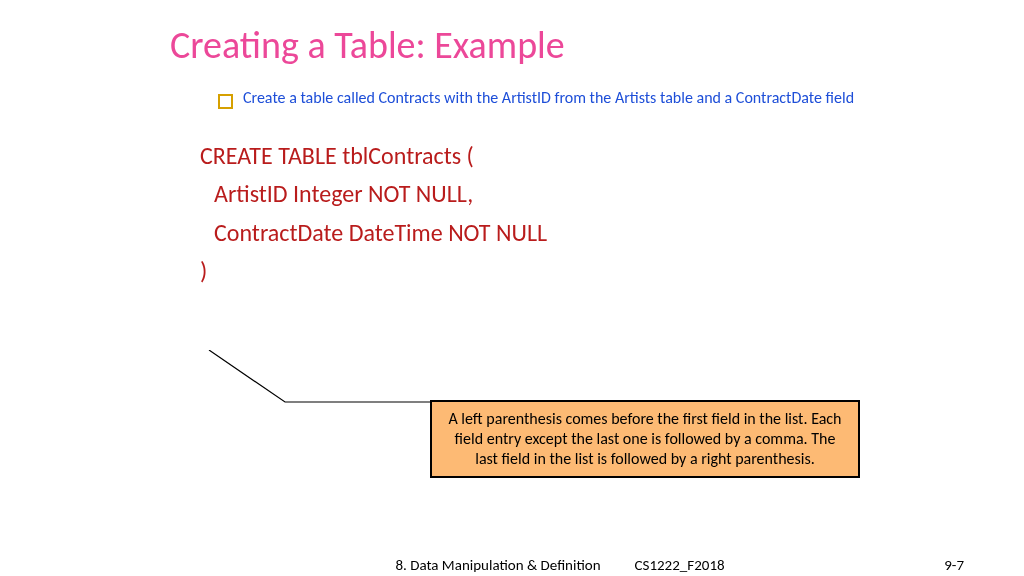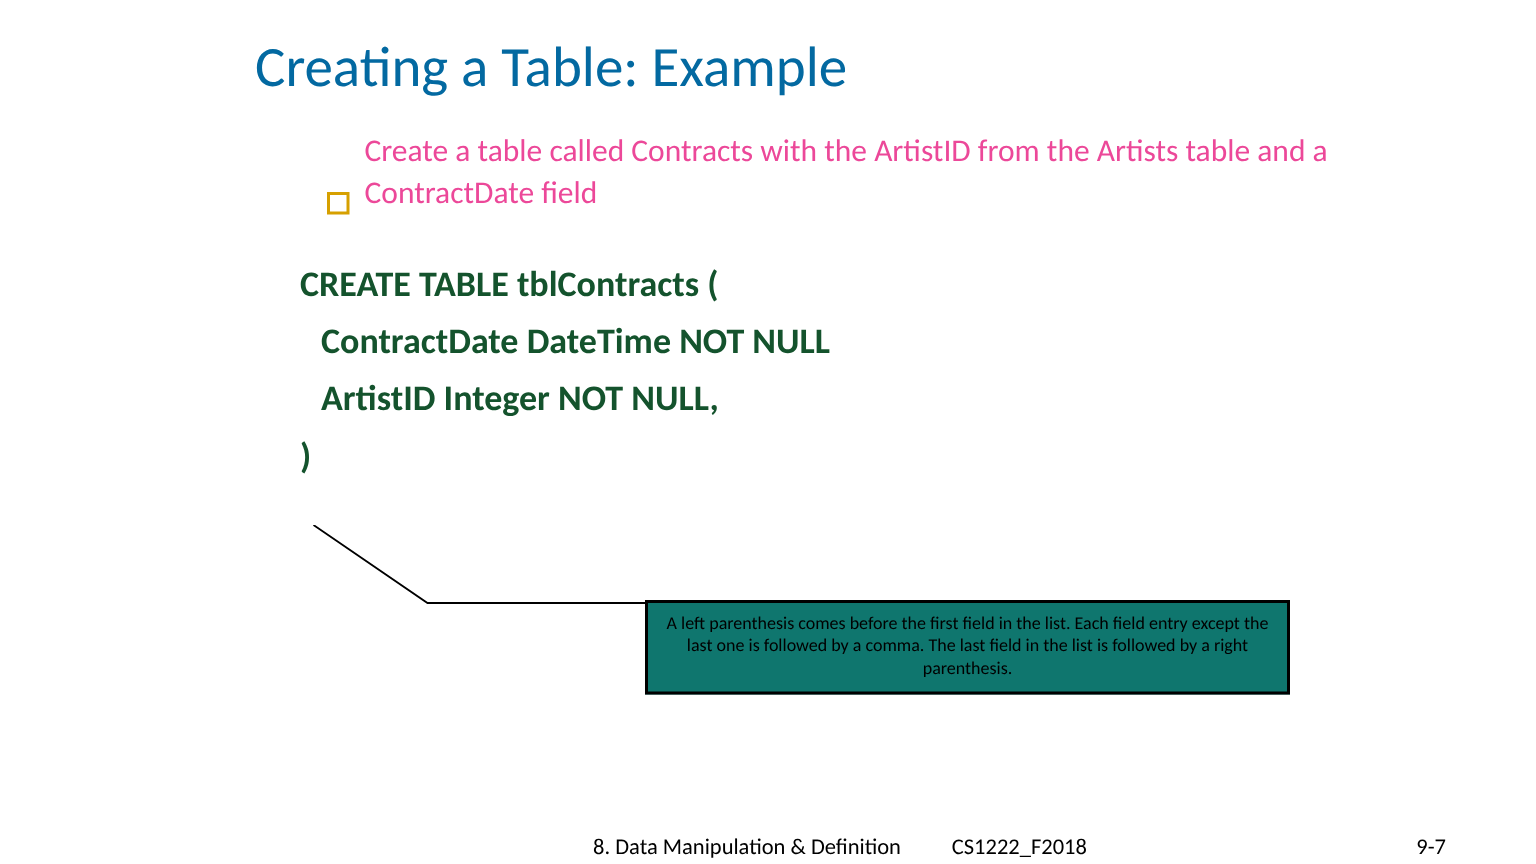"Creating a Table: Example" .title { color: #0369a1 -> #ec4899 }
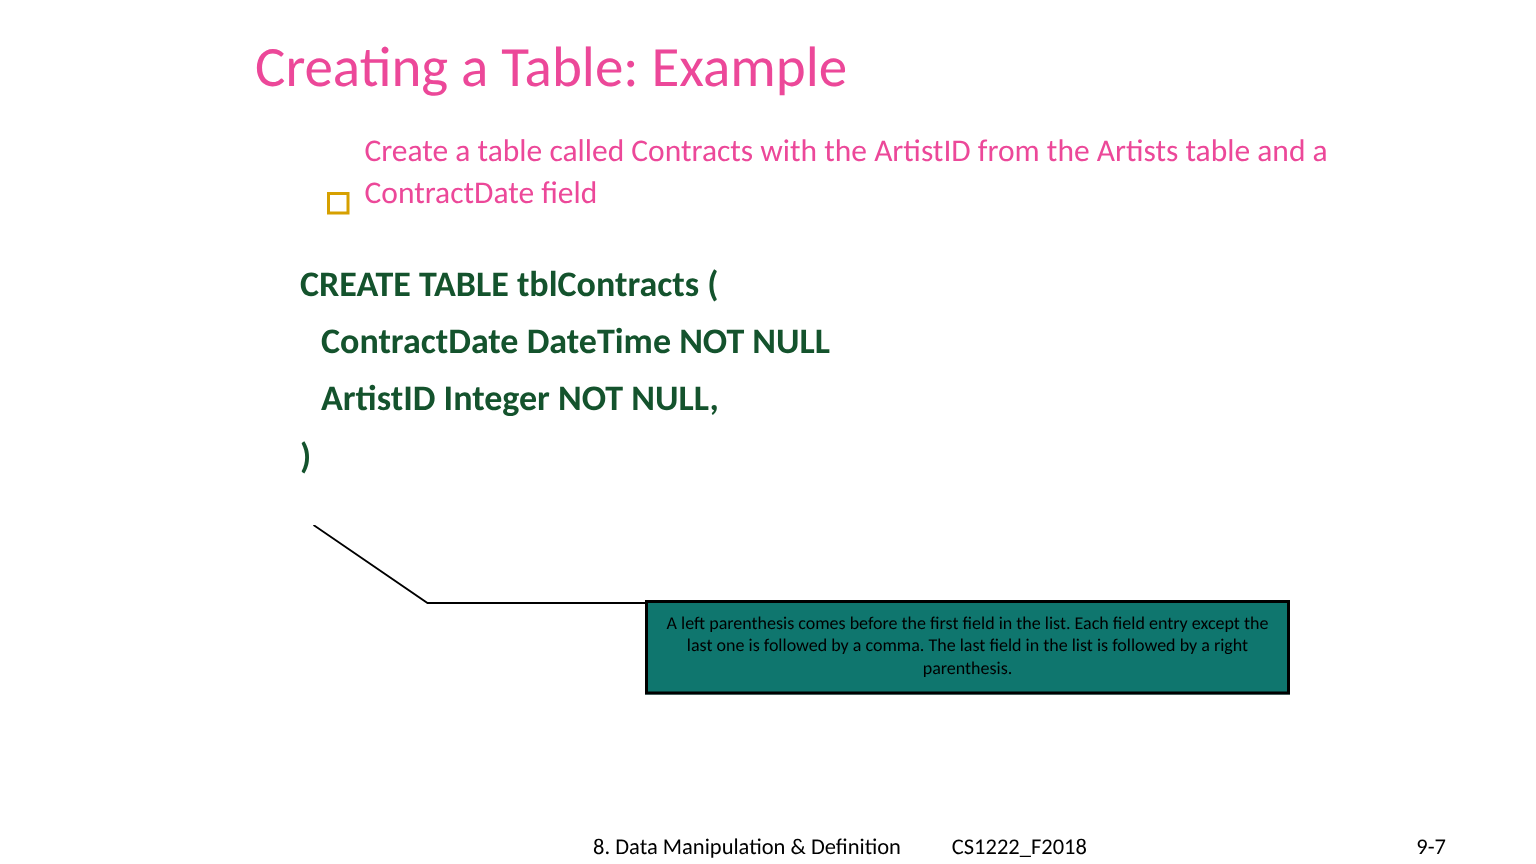"Create a table called Contracts" .bullet-row { color: #ec4899 -> #1d4ed8; font-size: 21px -> 16px }
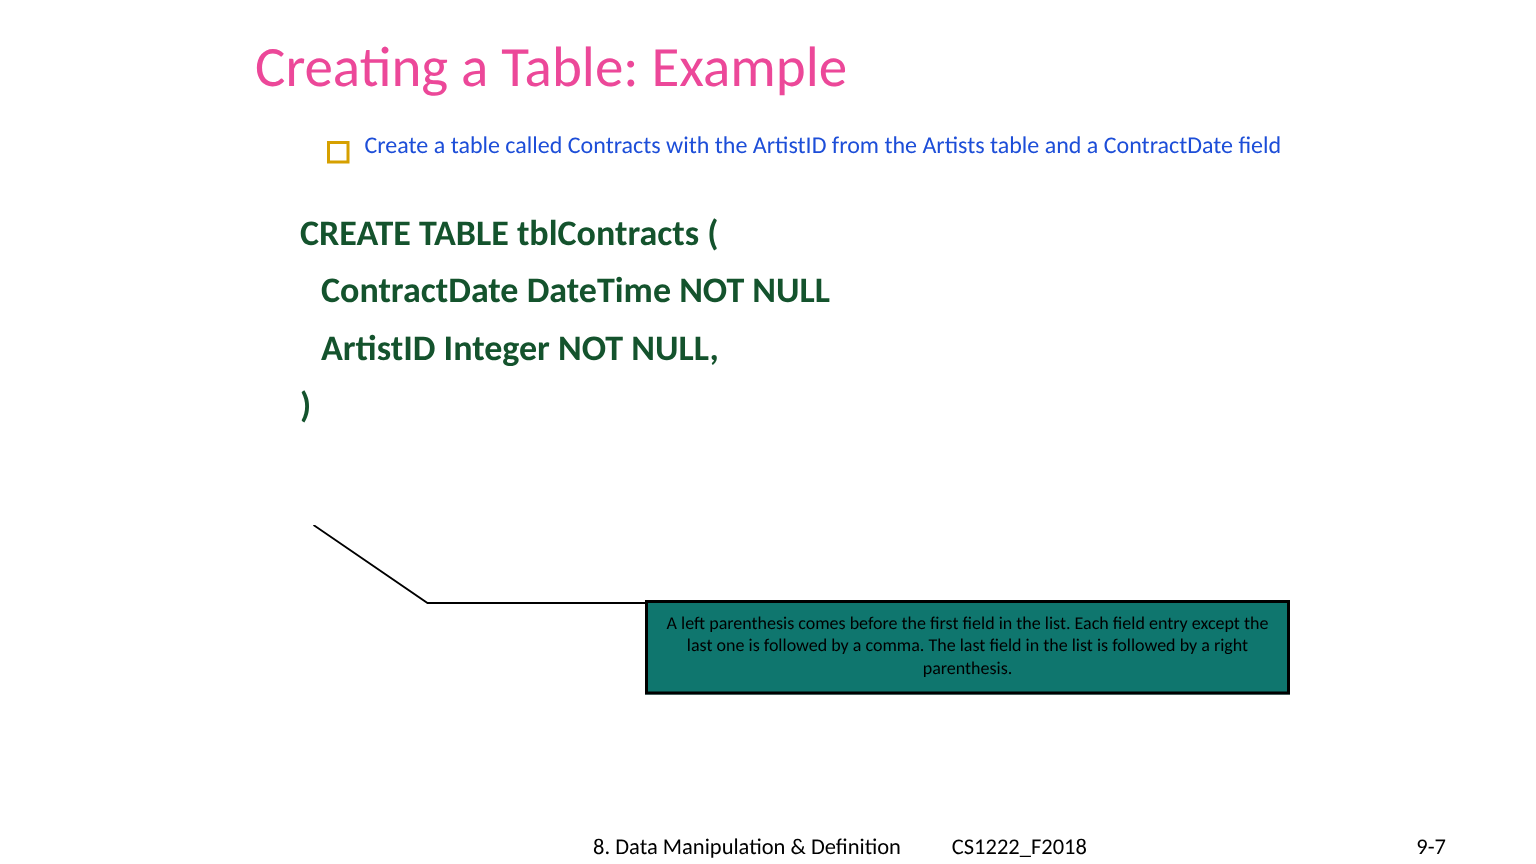"CREATE TABLE tblContracts (" .code-block { color: #14532d -> #b91c1c; font-weight: bold -> none }
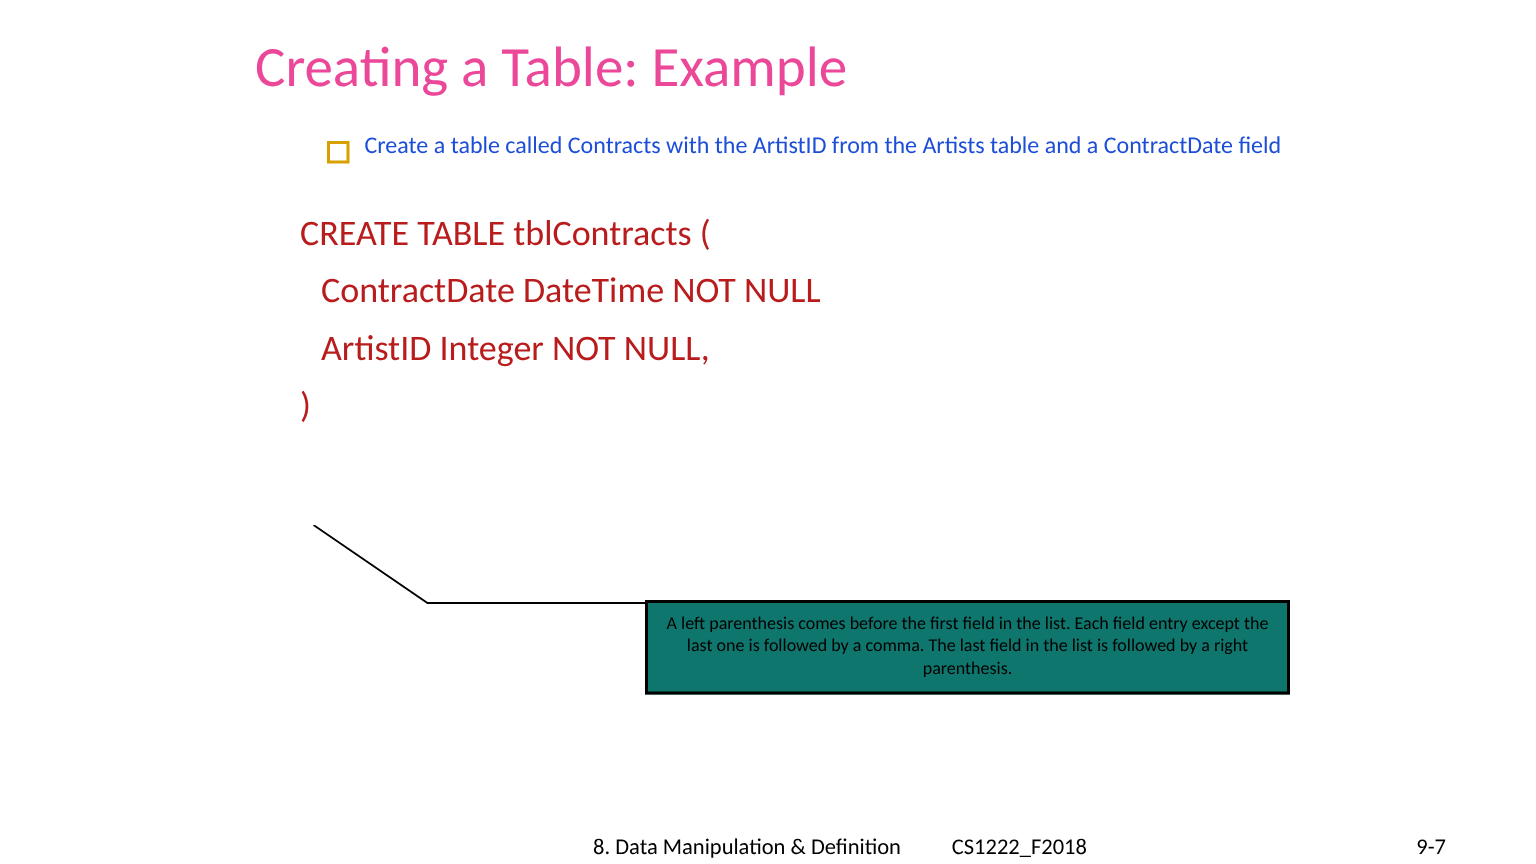"ContractDate DateTime NOT NULL" div.code-line-indent { order: before "ArtistID Integer NOT NULL," -> after "ArtistID Integer NOT NULL," }
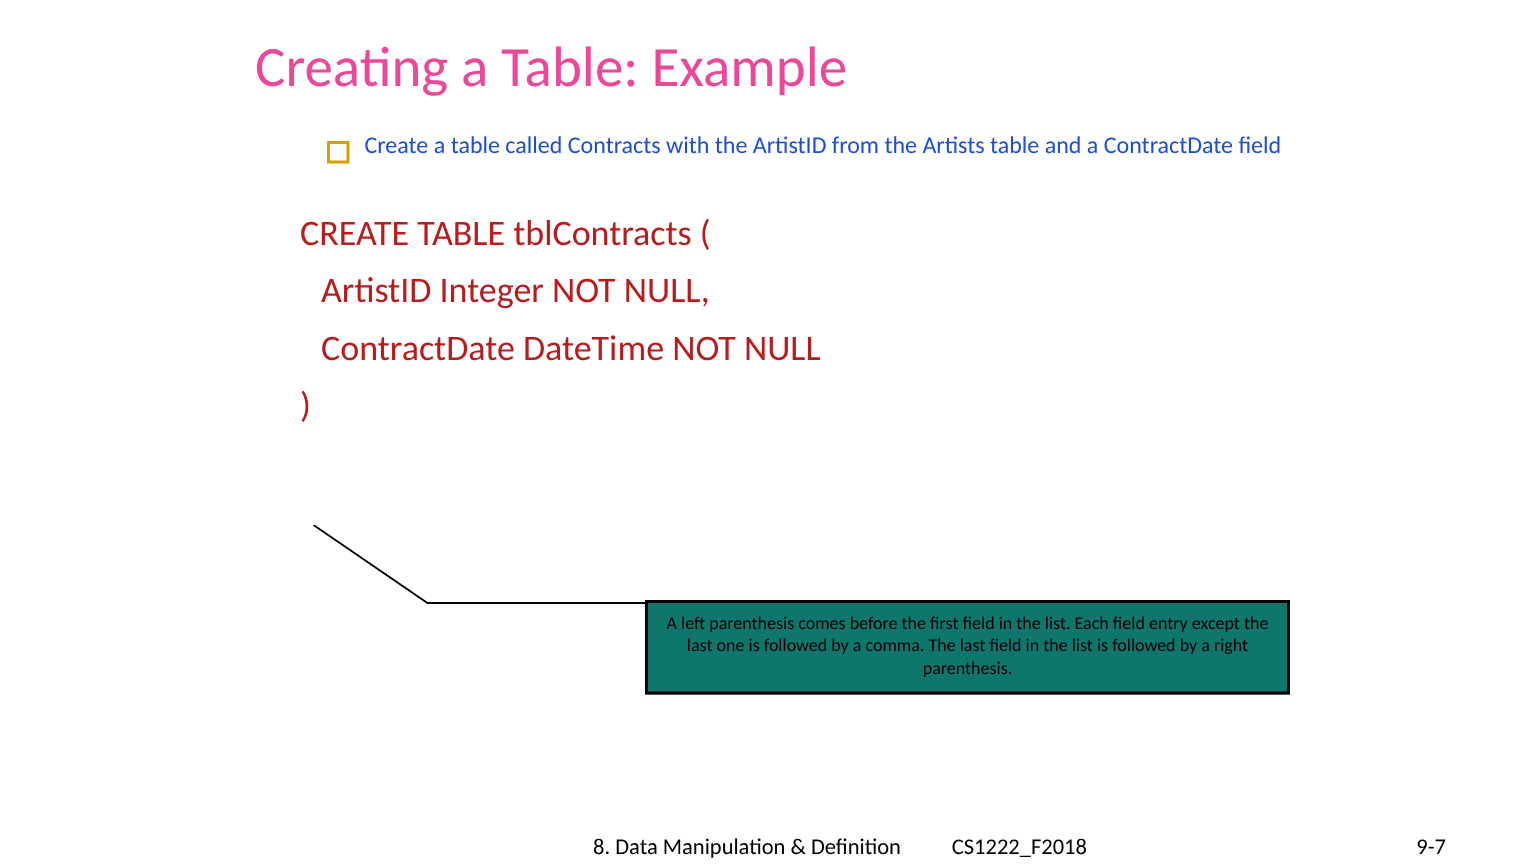"A left parenthesis comes before" .callout-box { background: #0f766e -> #fdba74; font-size: 12px -> 16px }
